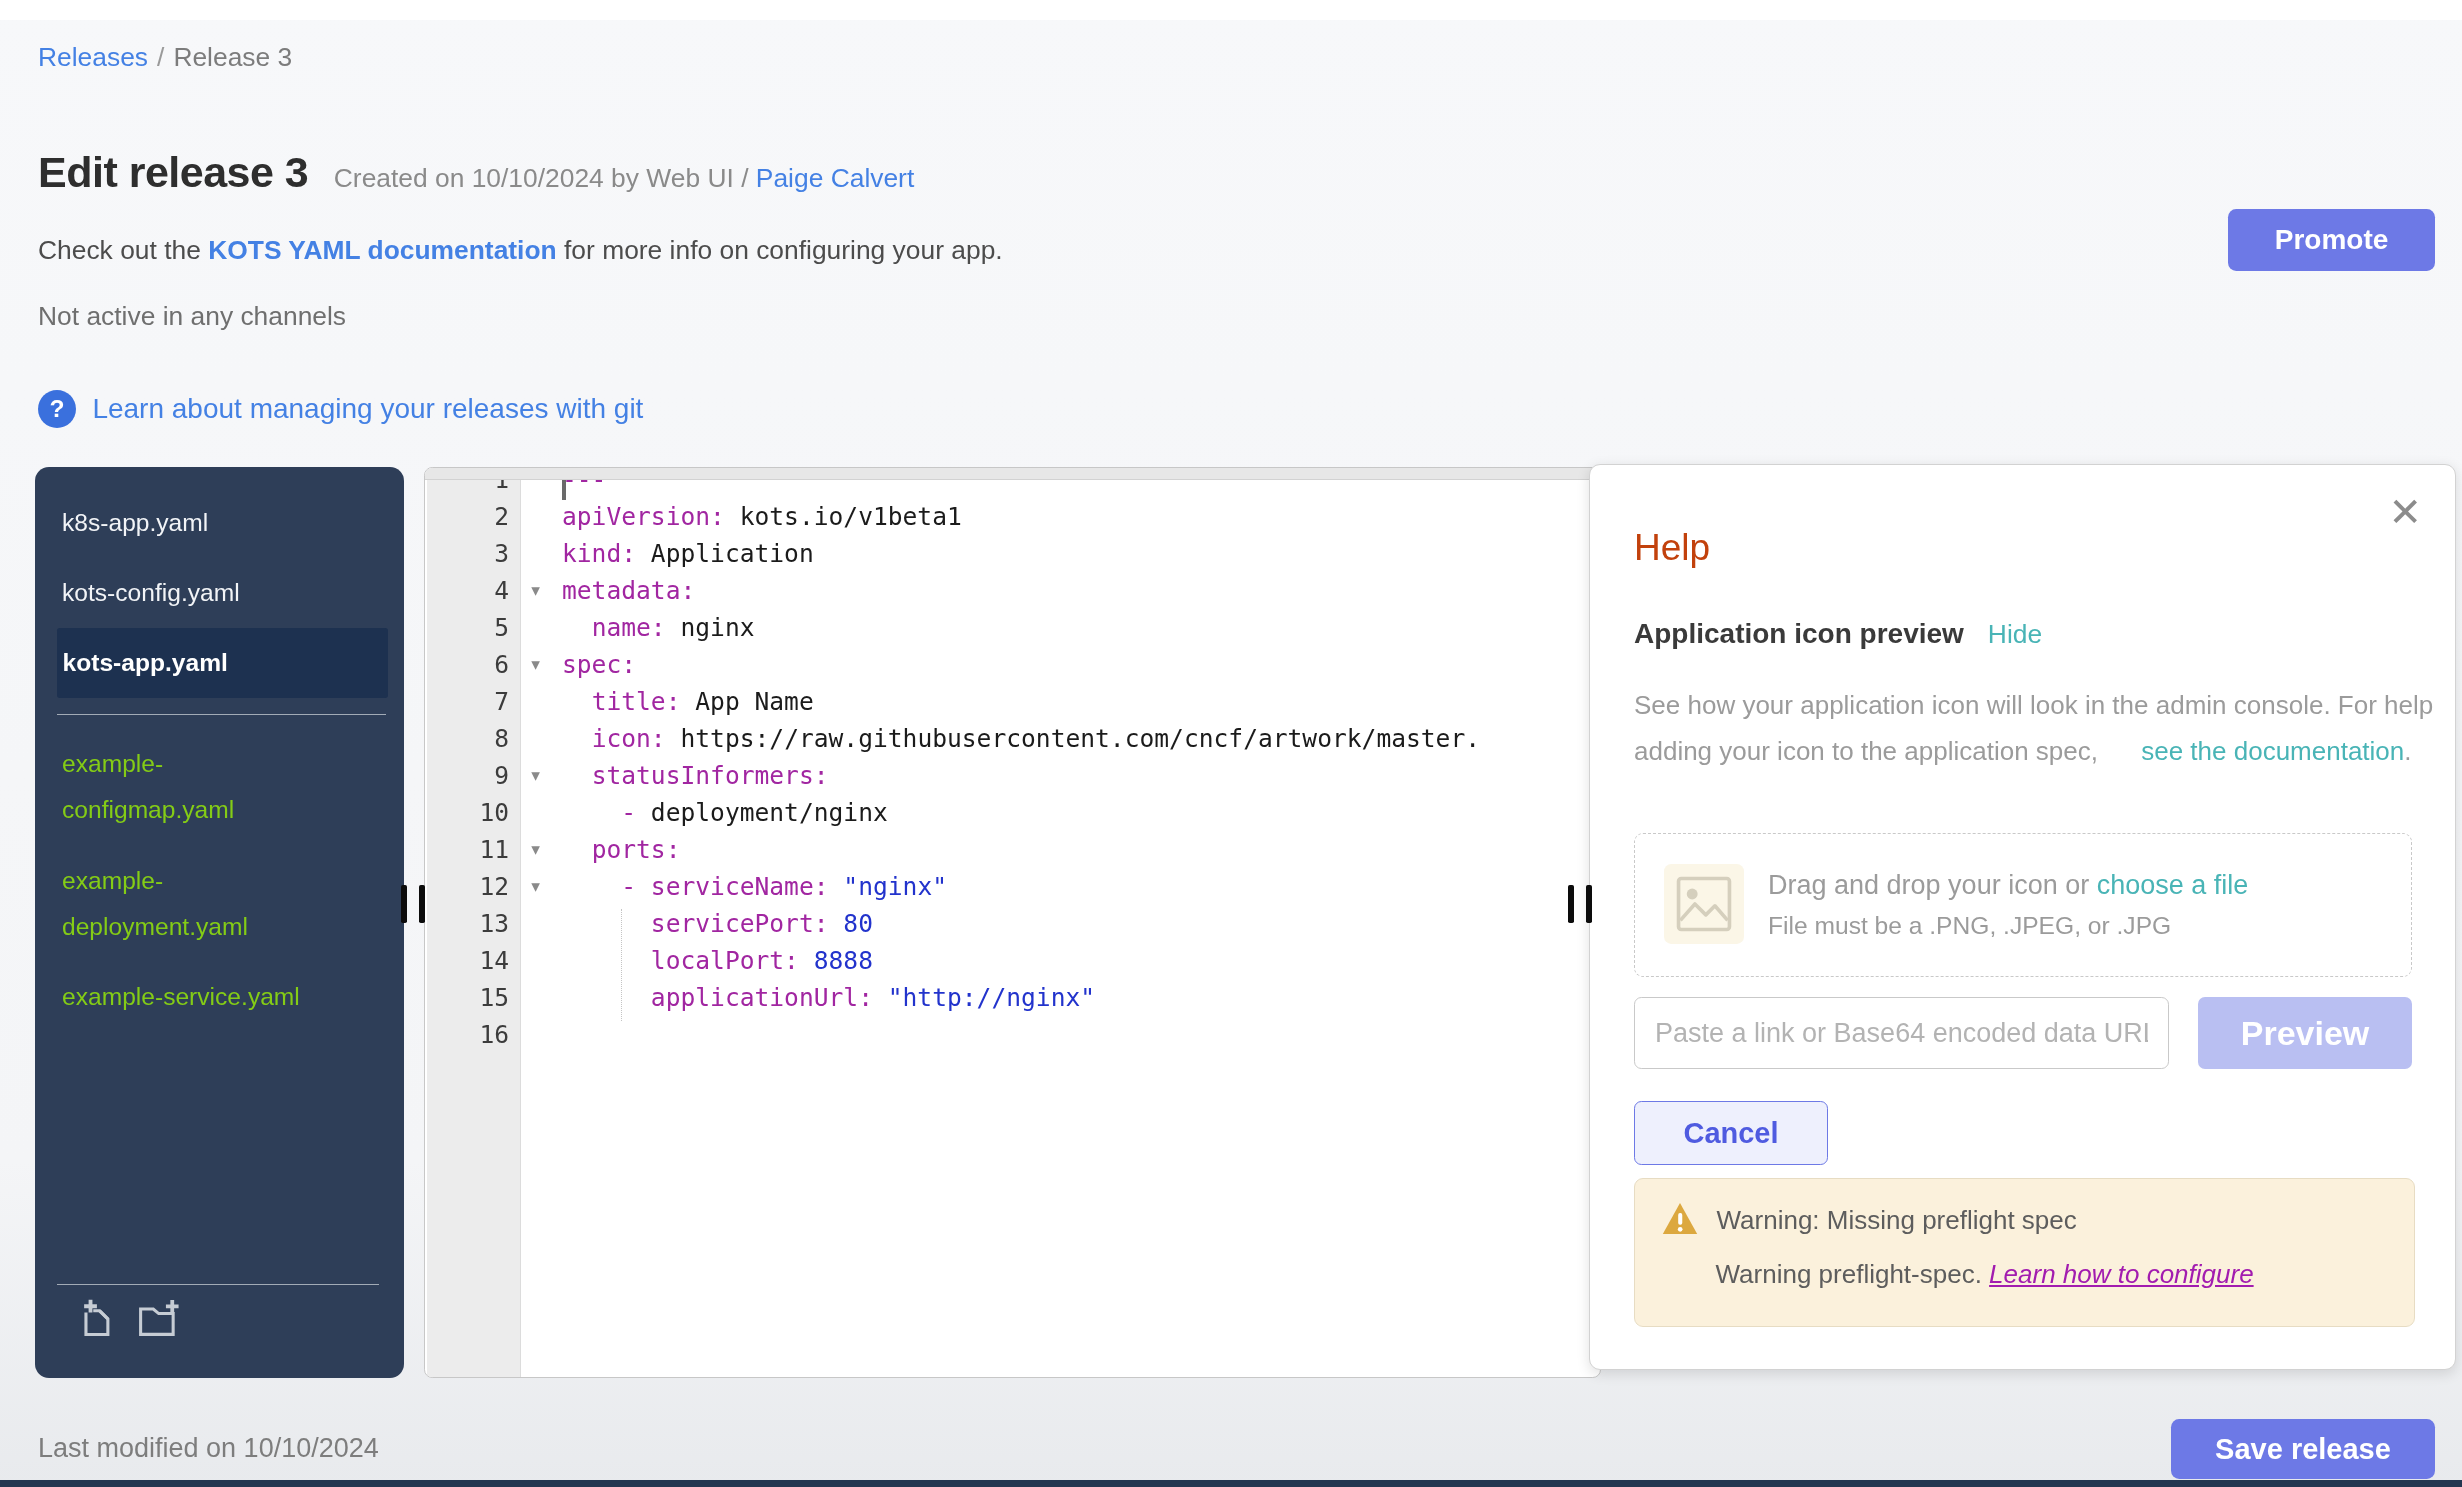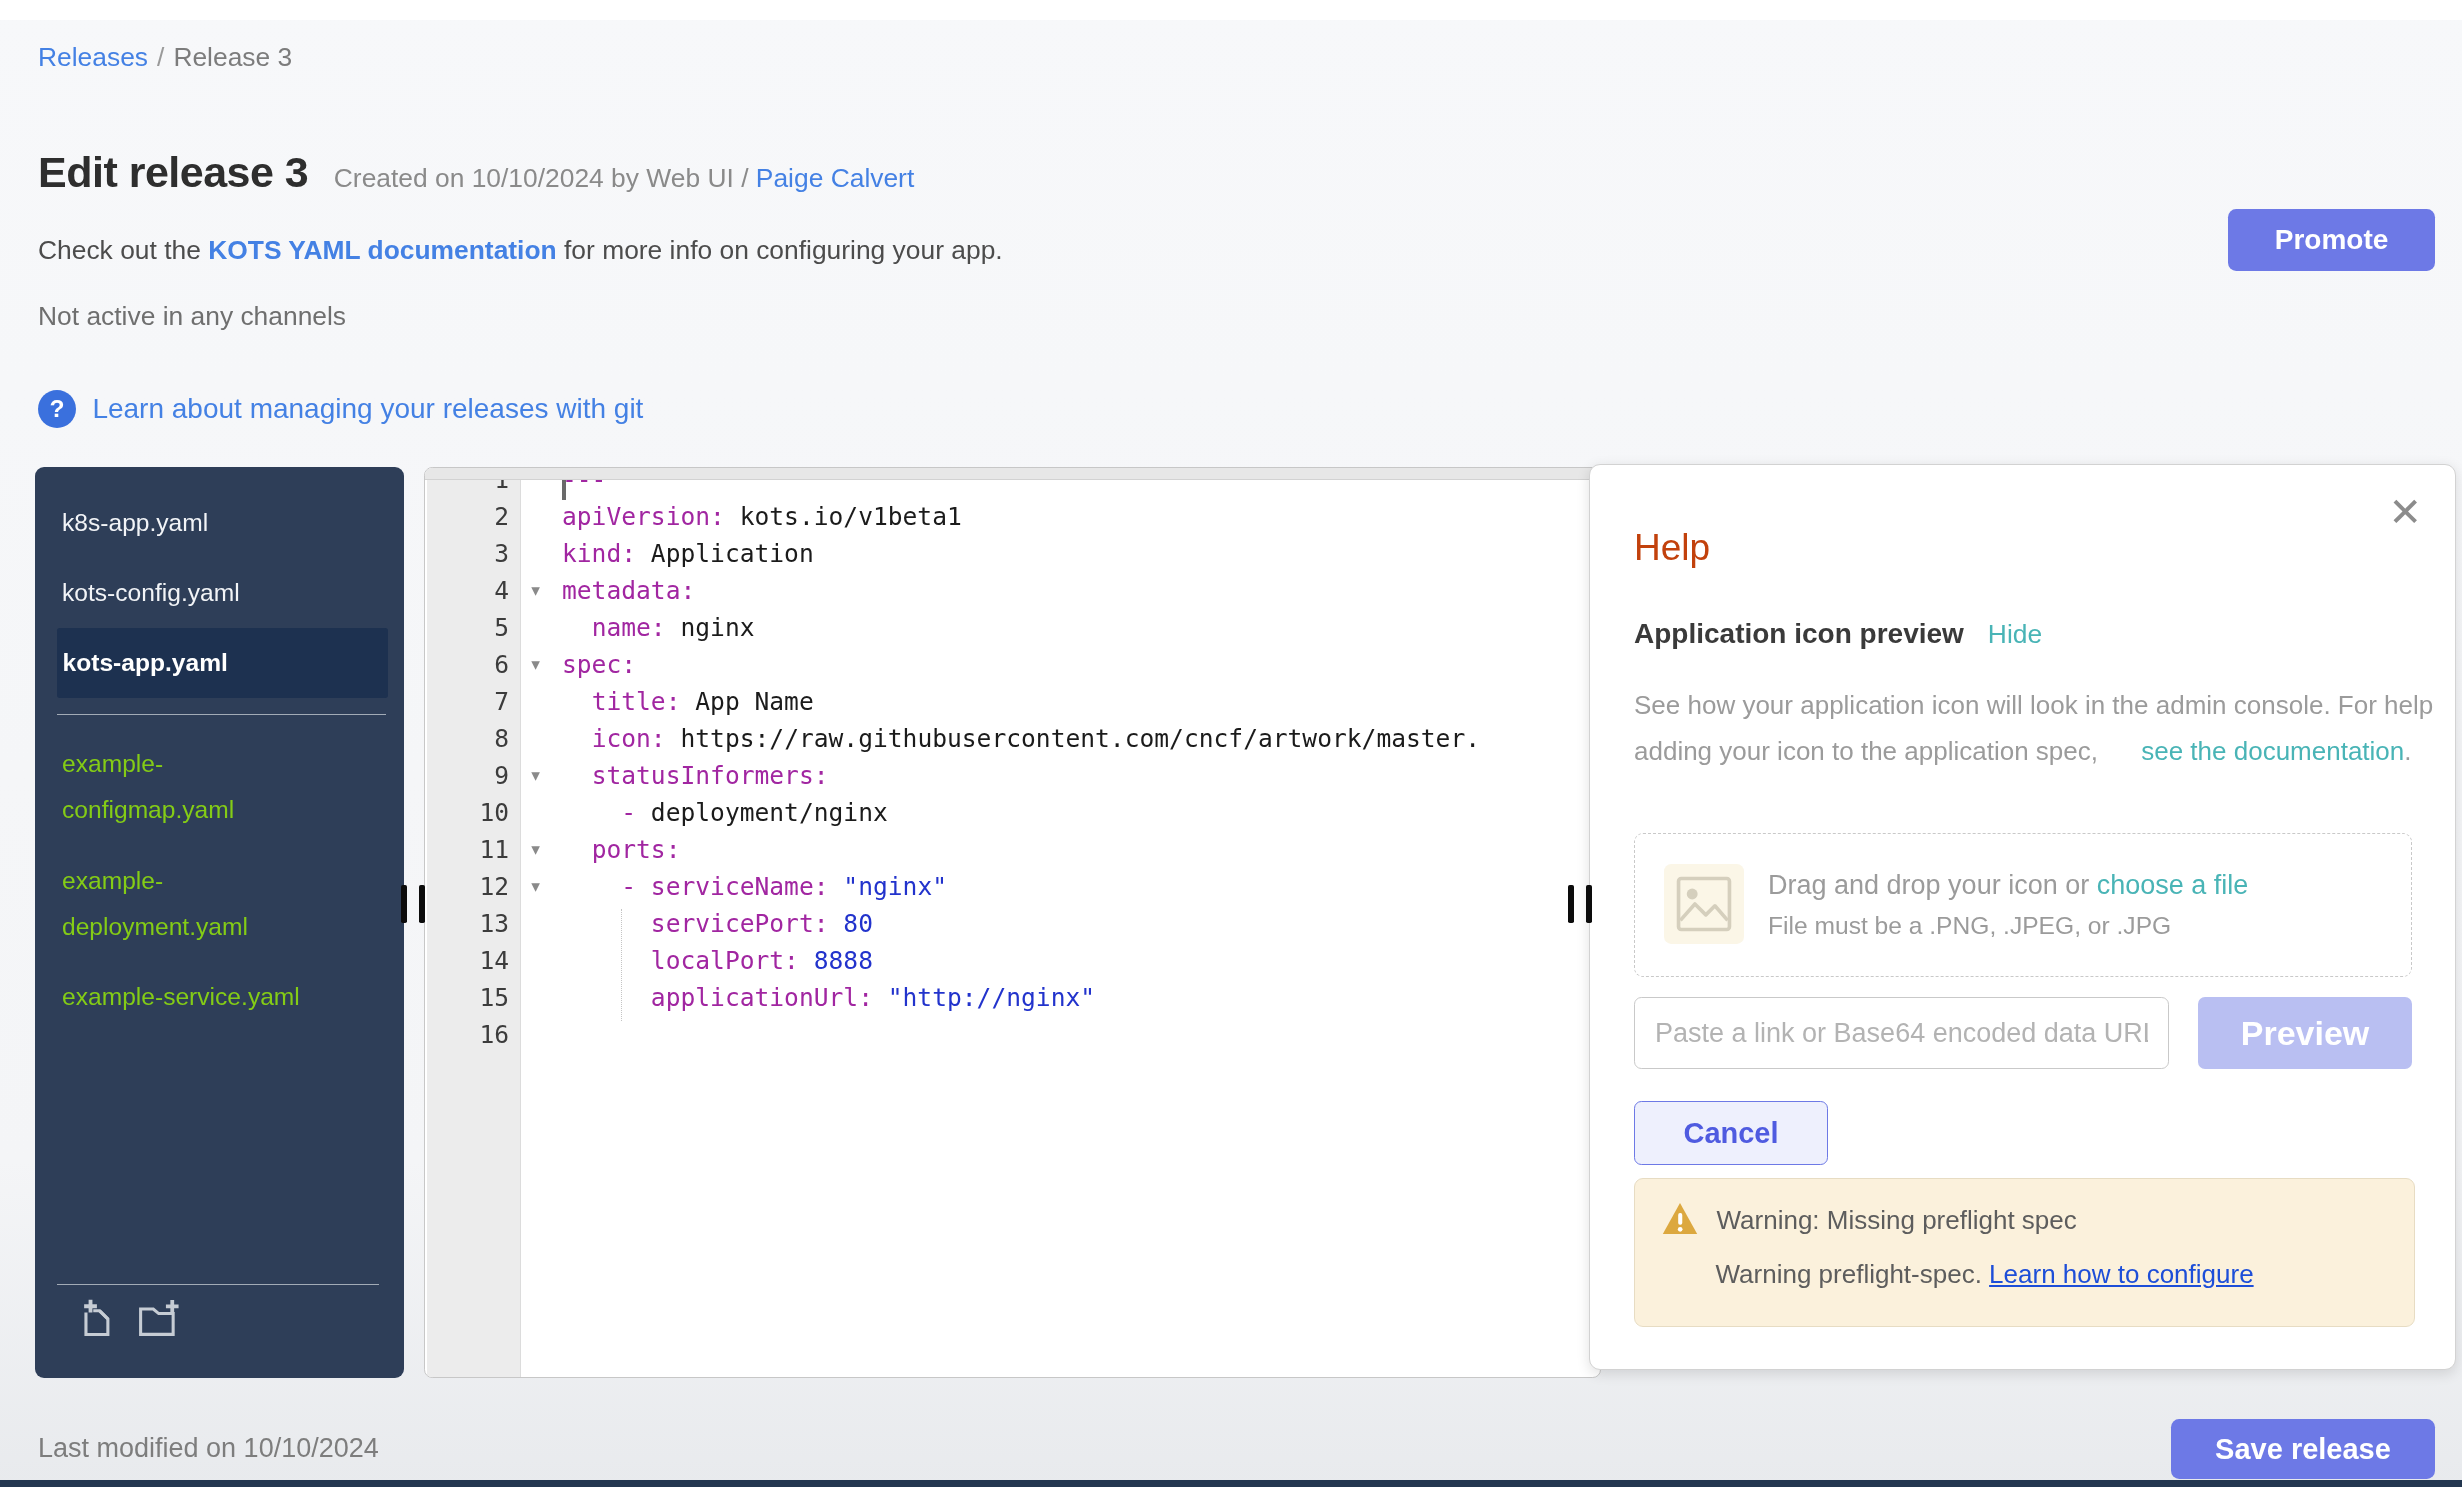"k8s-app.yaml" .sidebar { border-radius: 9px -> 14px }
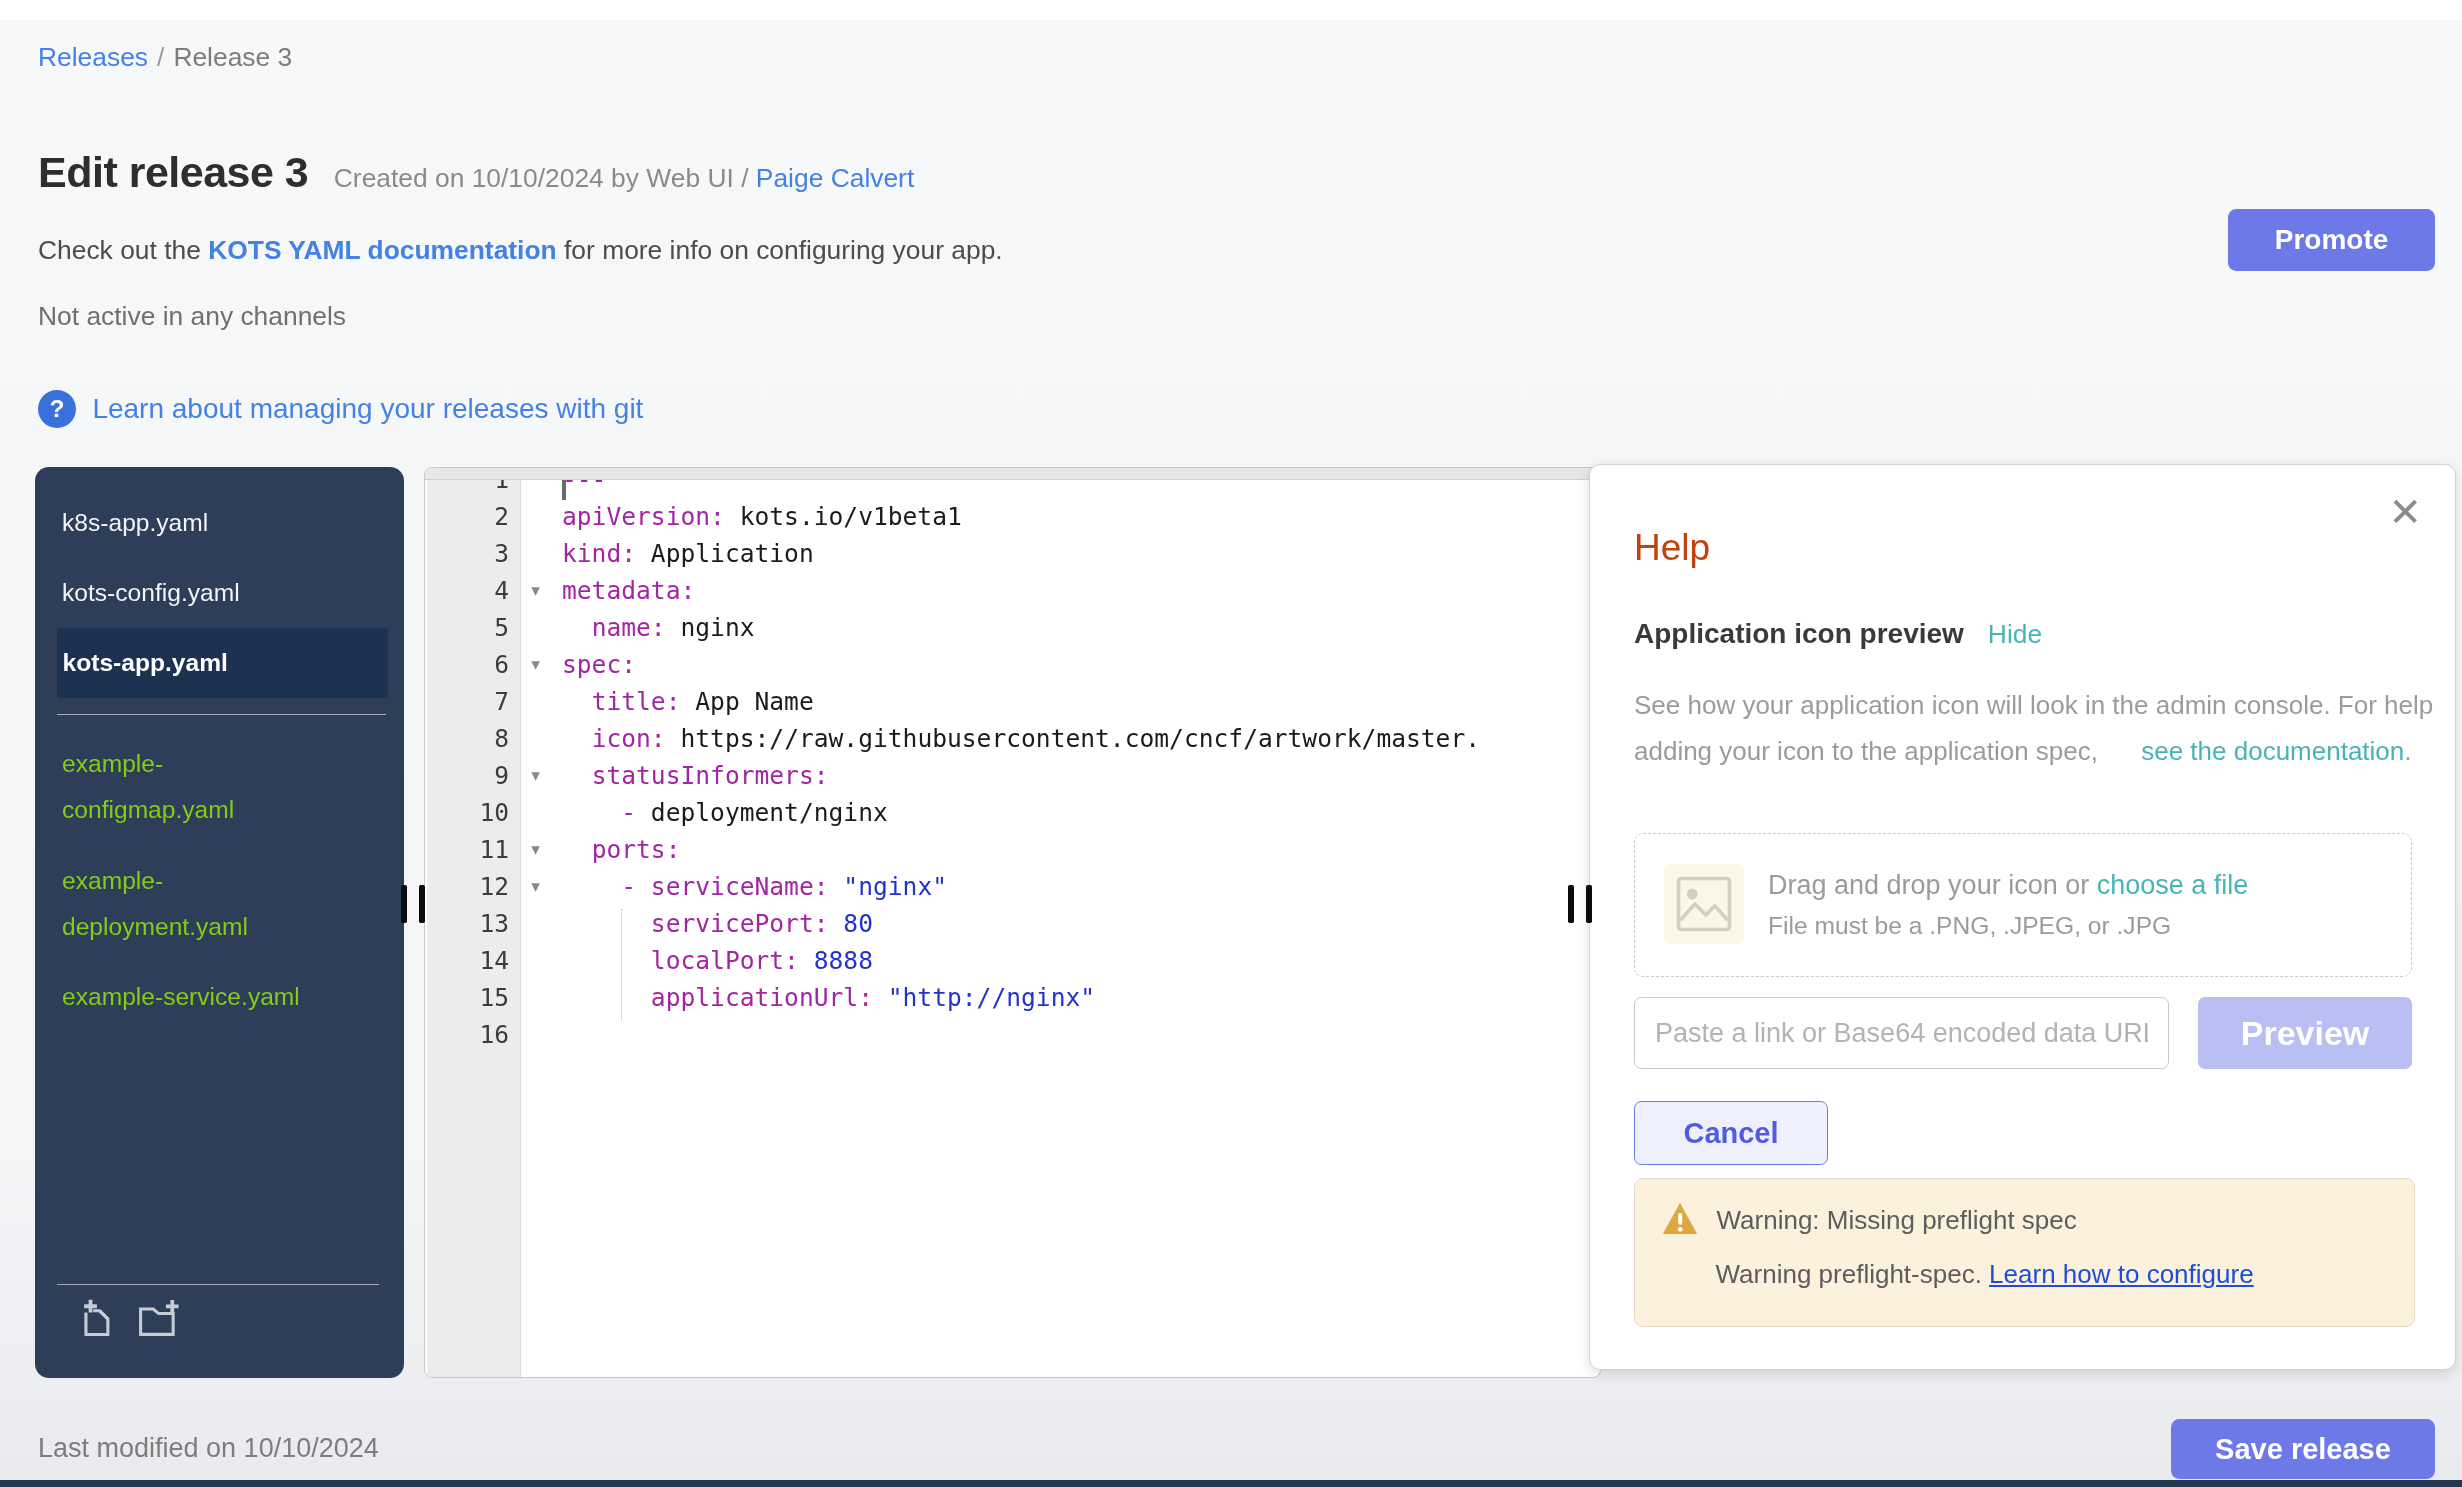"Learn how to configure" .warn-row2 a { color: #1d4ed8 -> #a21caf; font-style: none -> italic }
